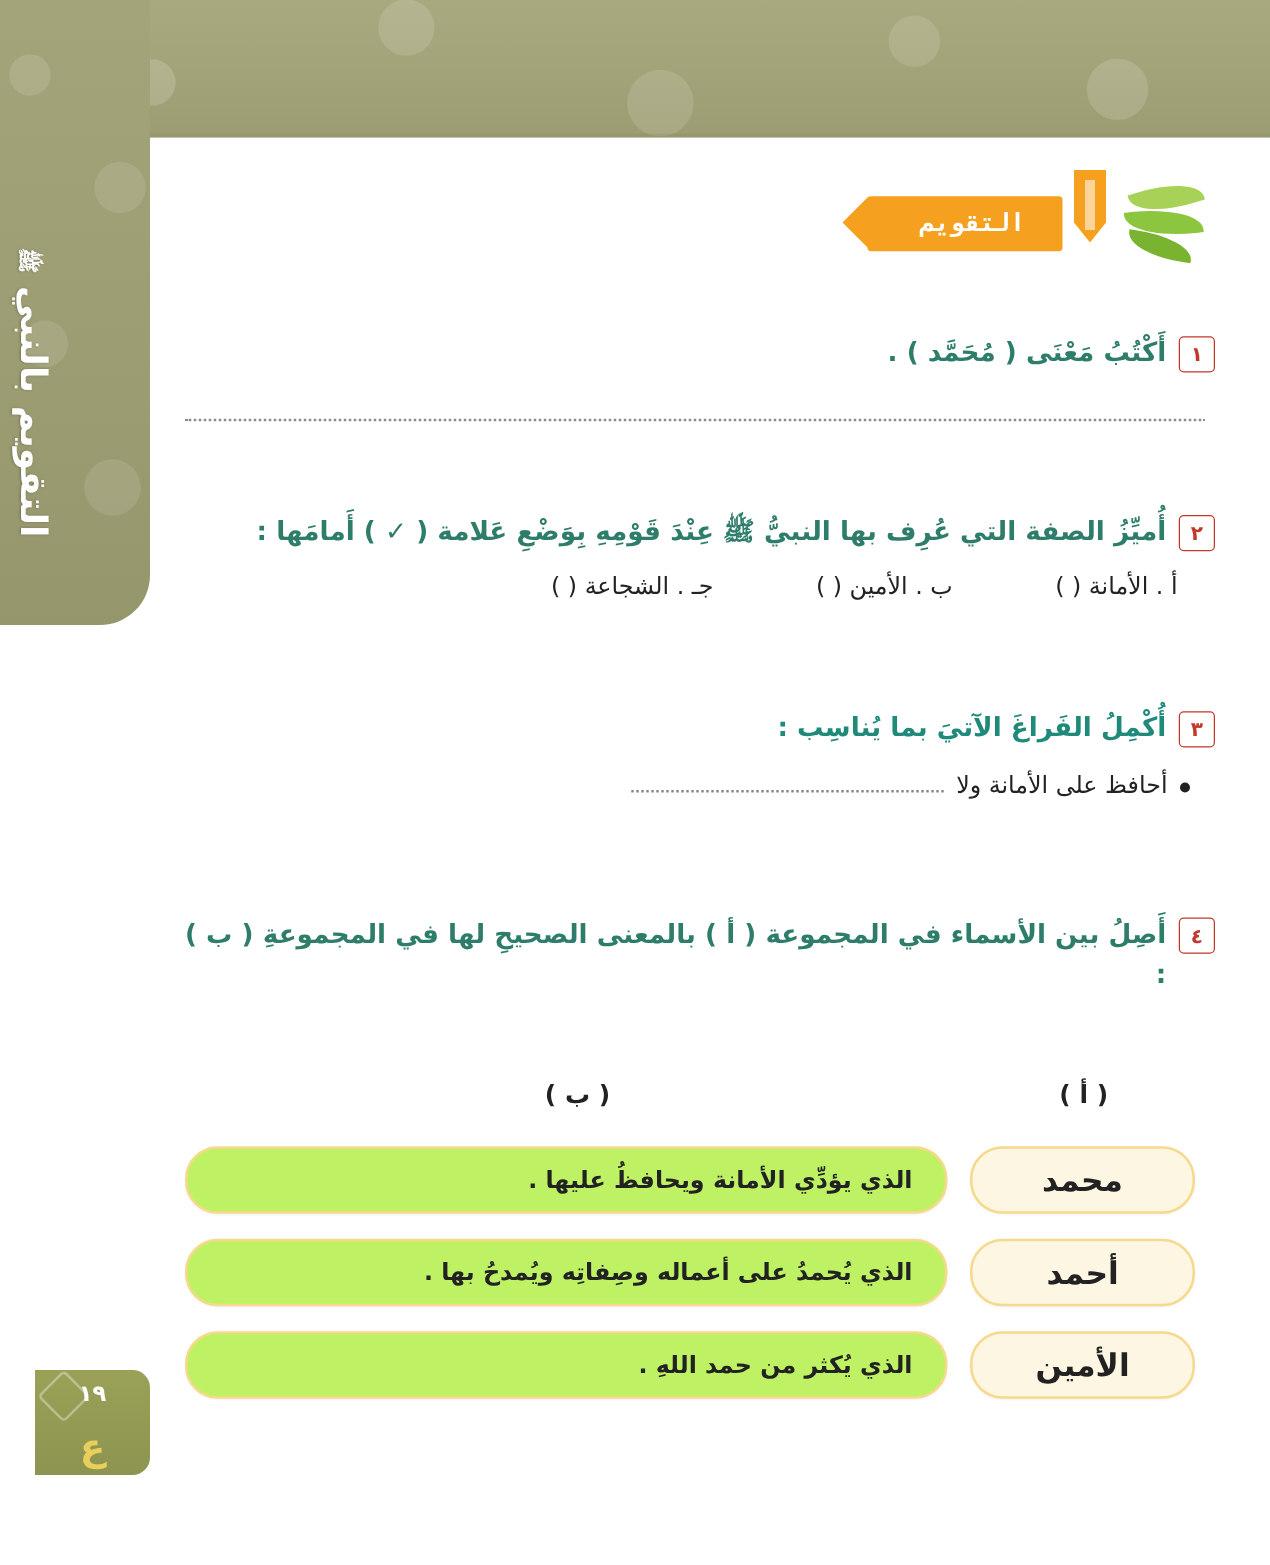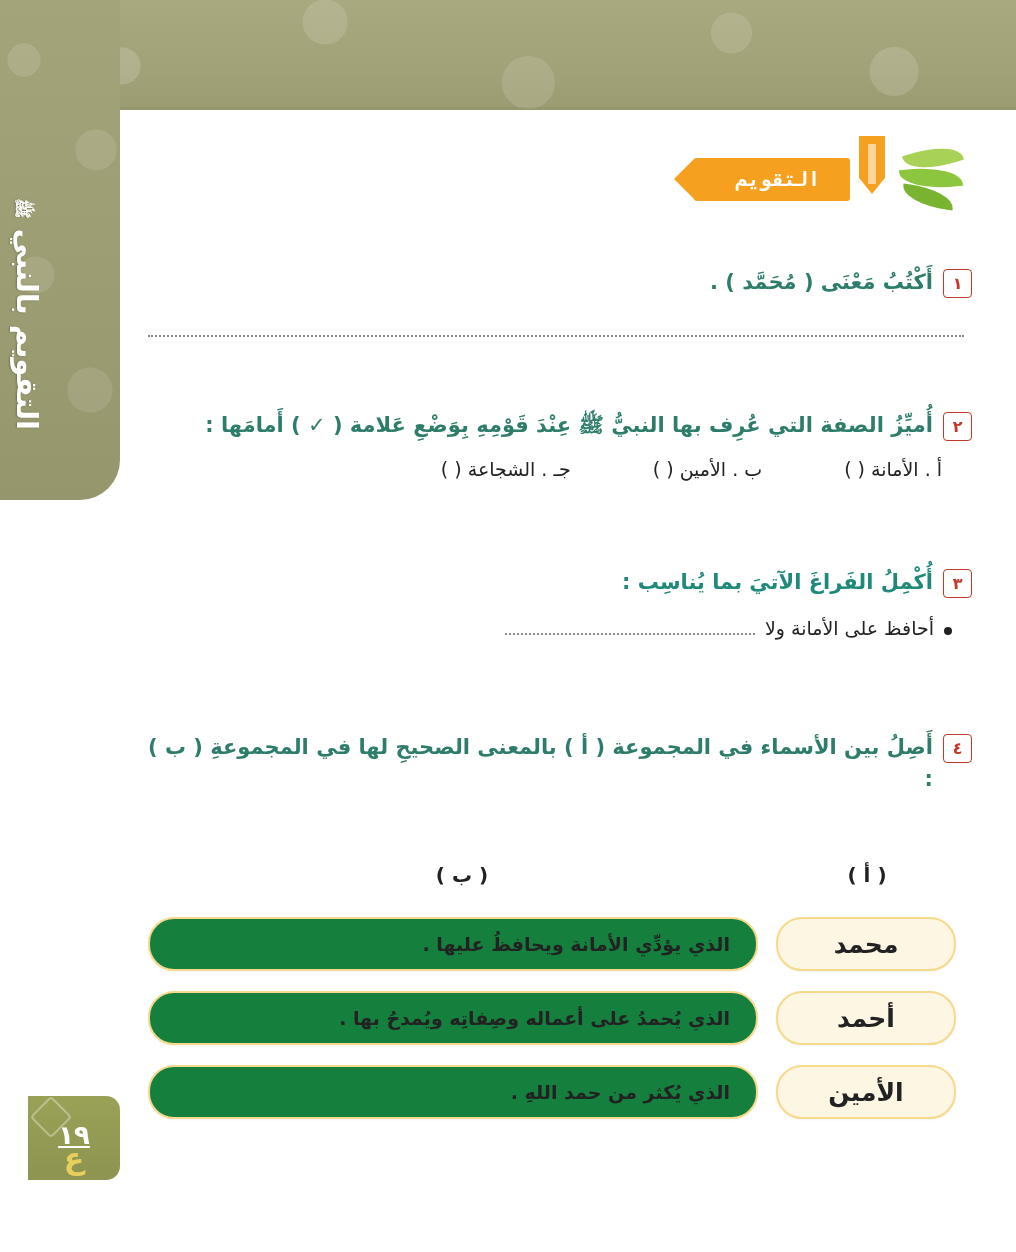"الذي يؤدِّي الأمانة ويحافظُ عليها" .pill-b { background: #15803d -> #bef264 }
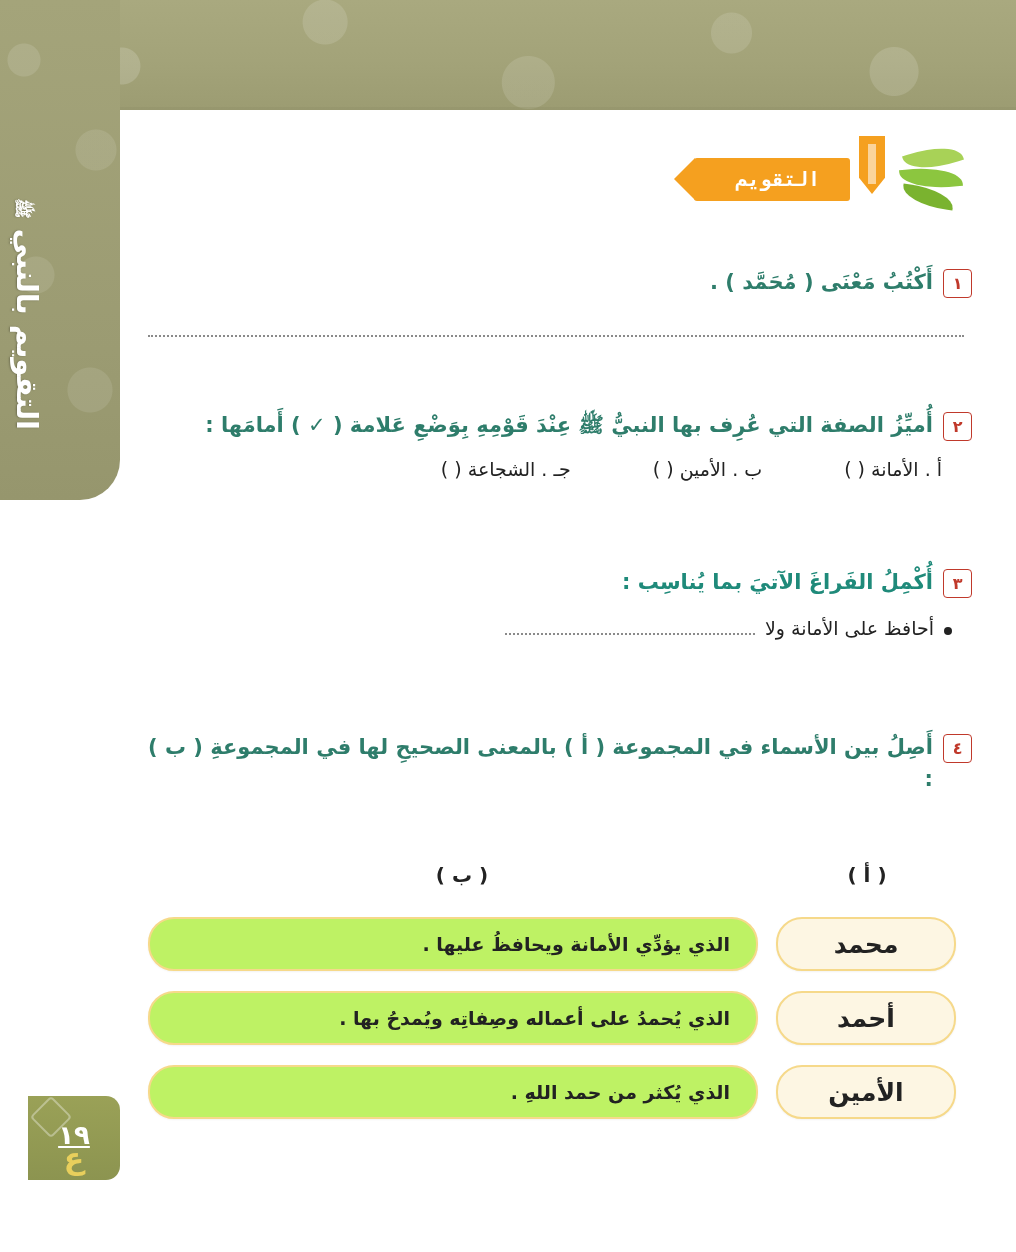"١٩" .page-badge .num { font-size: 26px -> 18px; text-decoration: underline -> none; top: 24px -> 9px }
